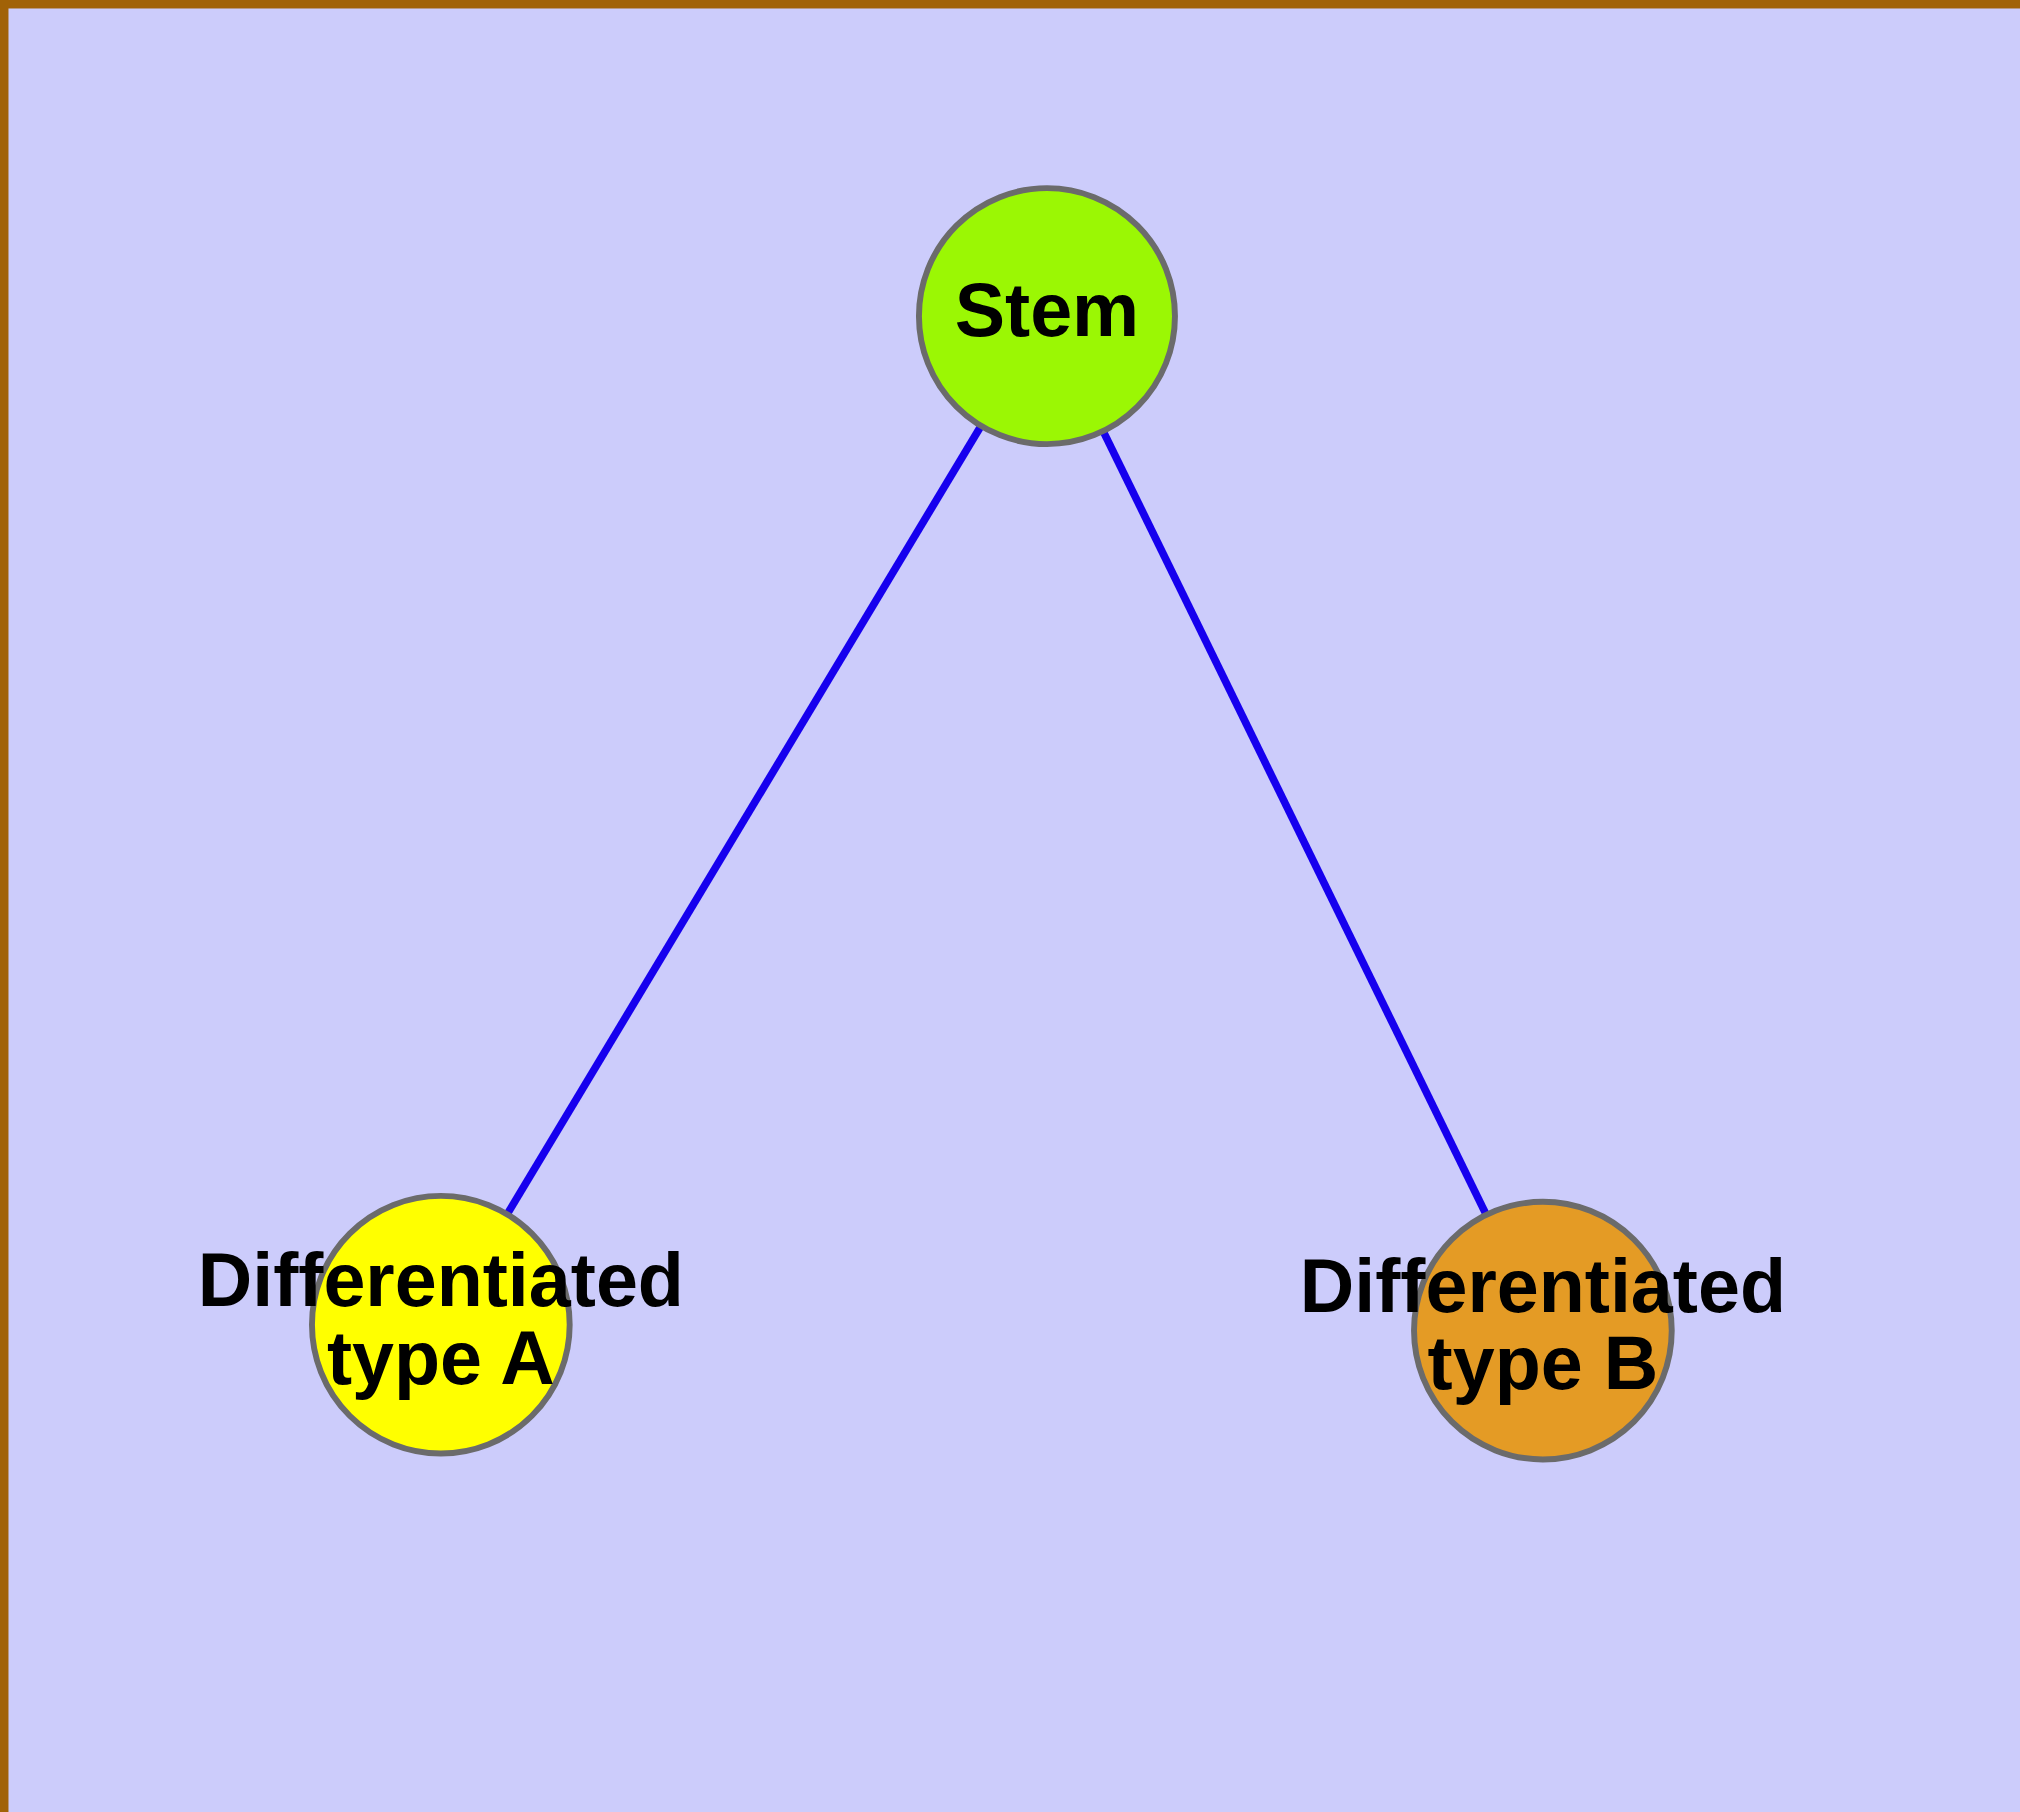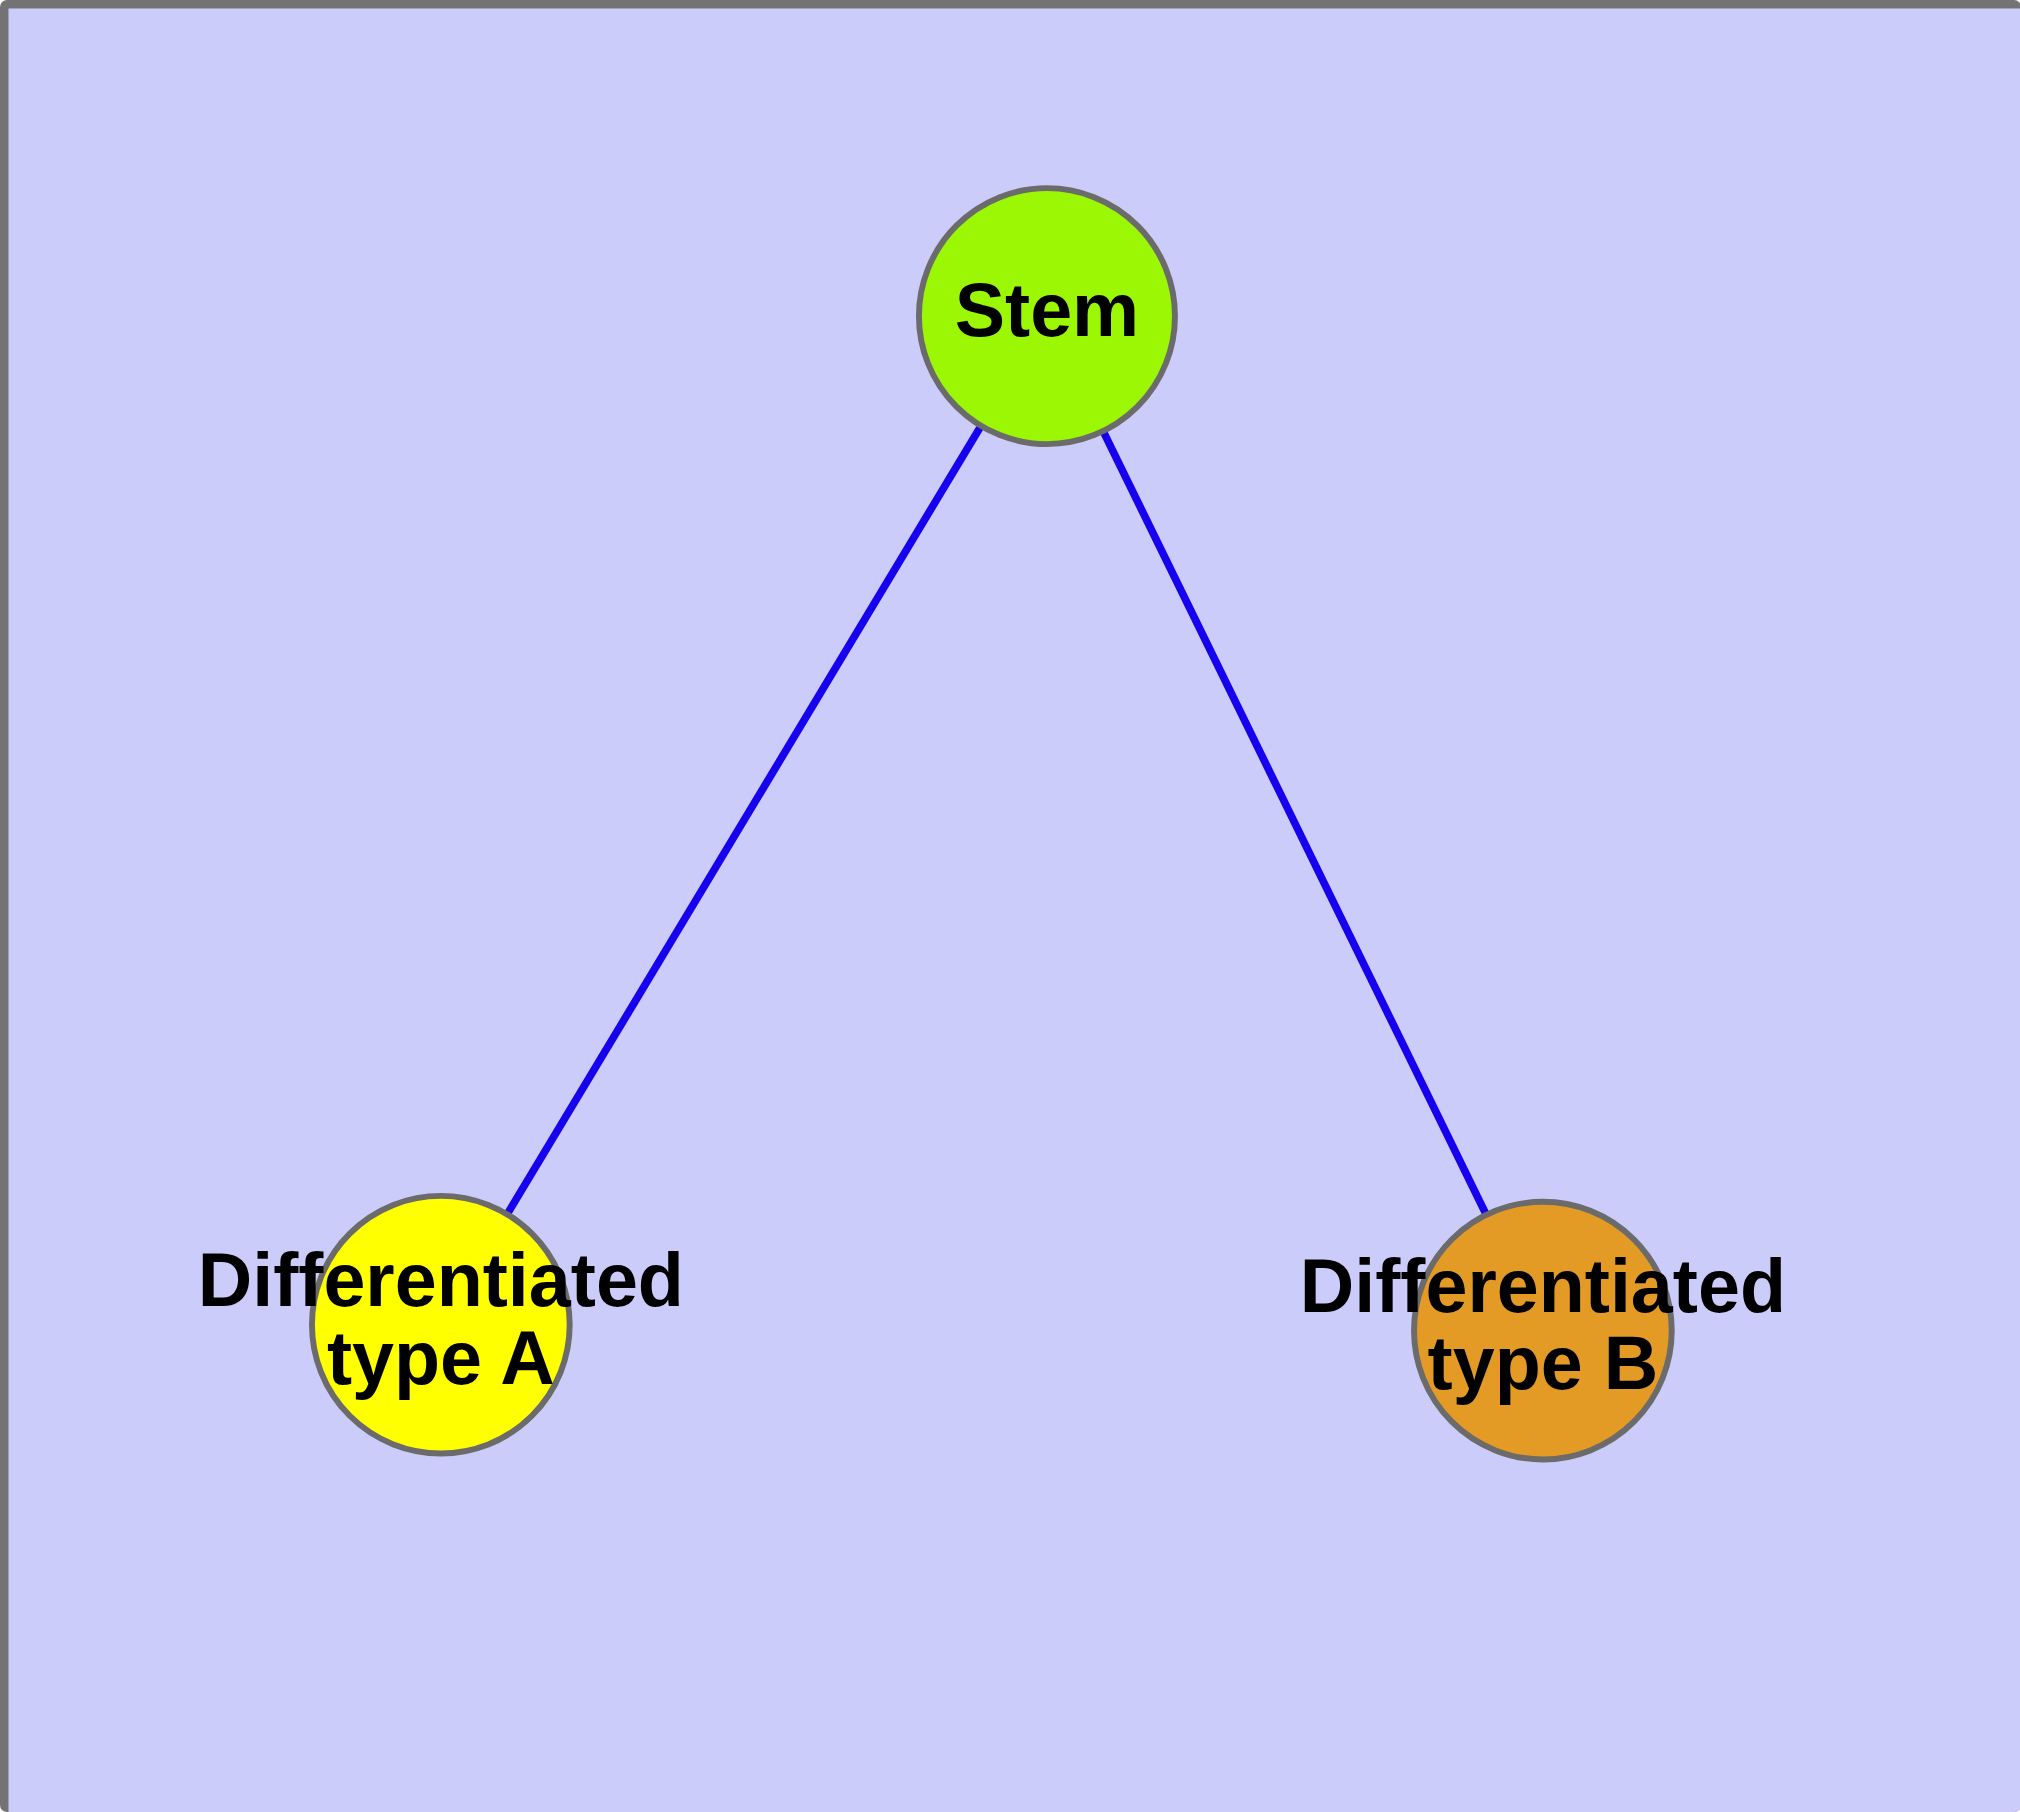"Stem" #stage { background: #737373 -> #a16207; border-radius: 7px -> none }
